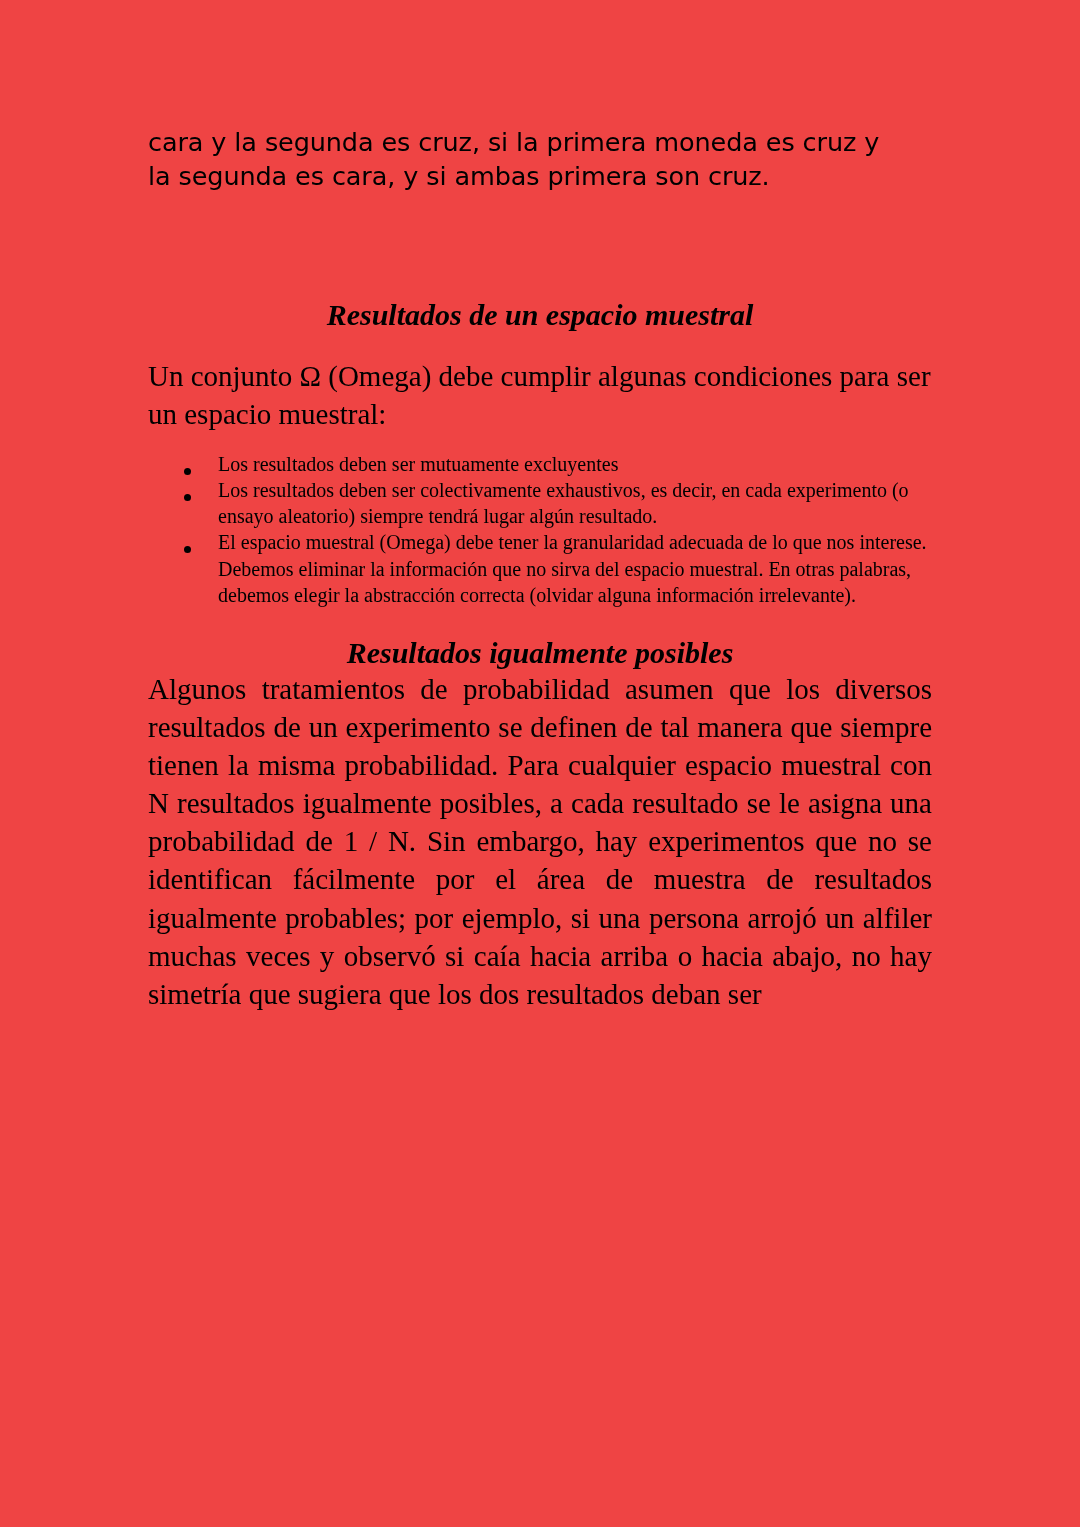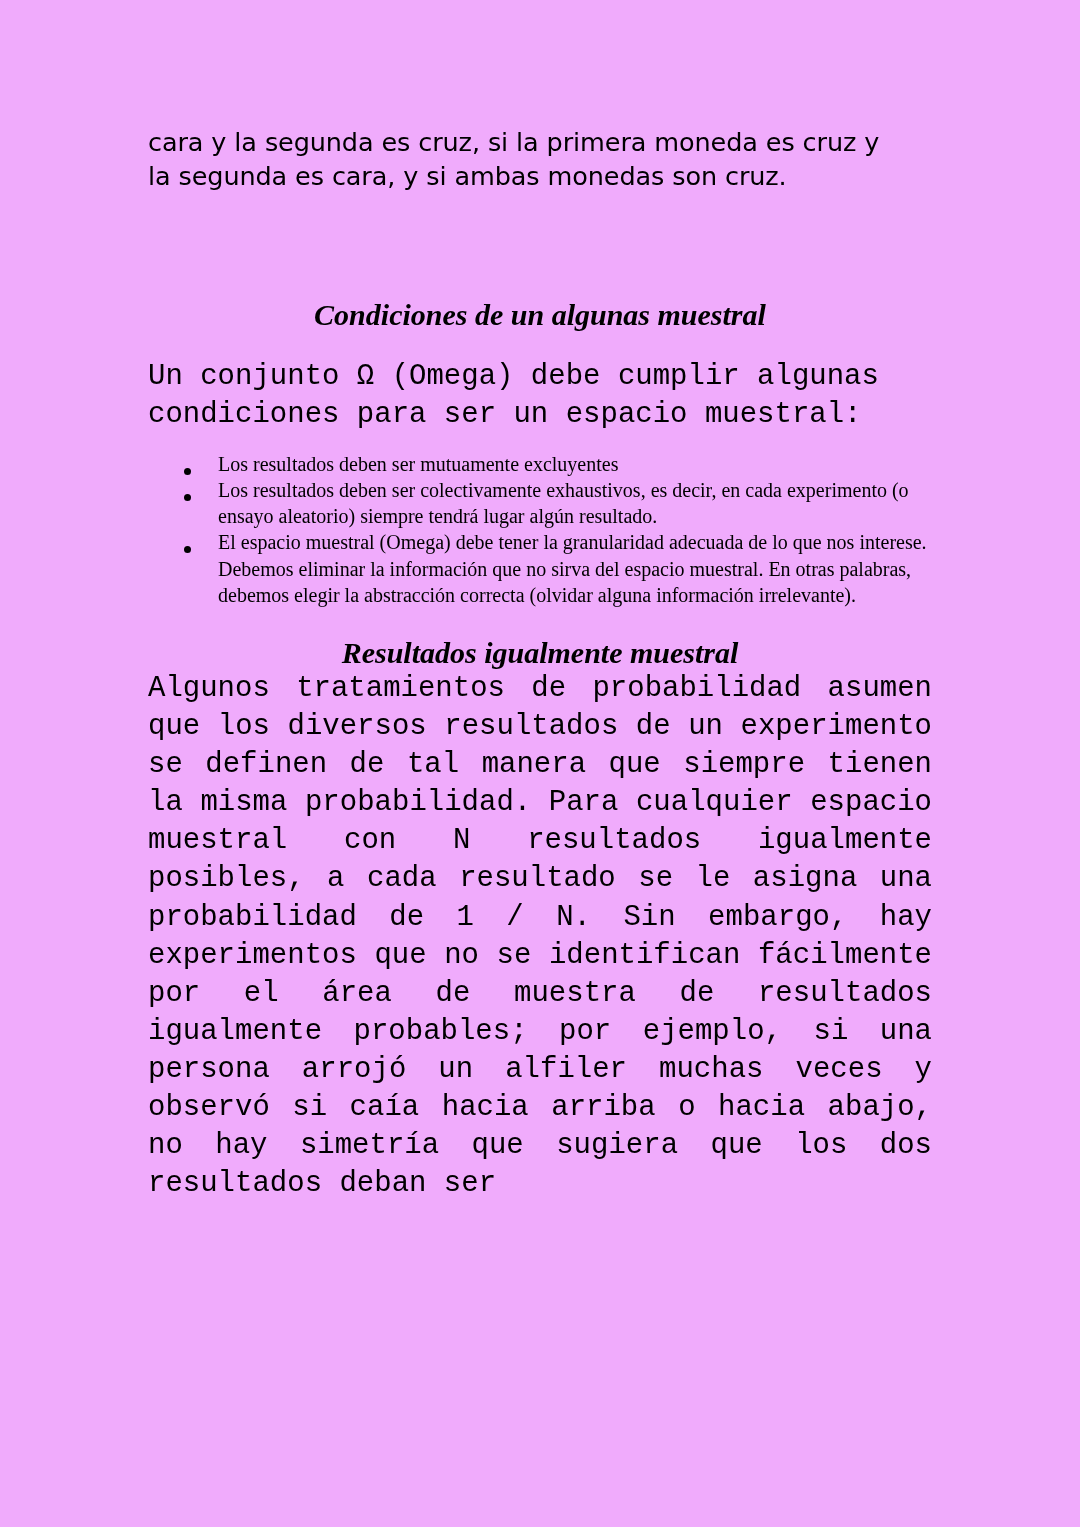"cara y la segunda es" .page { background: #f0abfc -> #ef4444 }
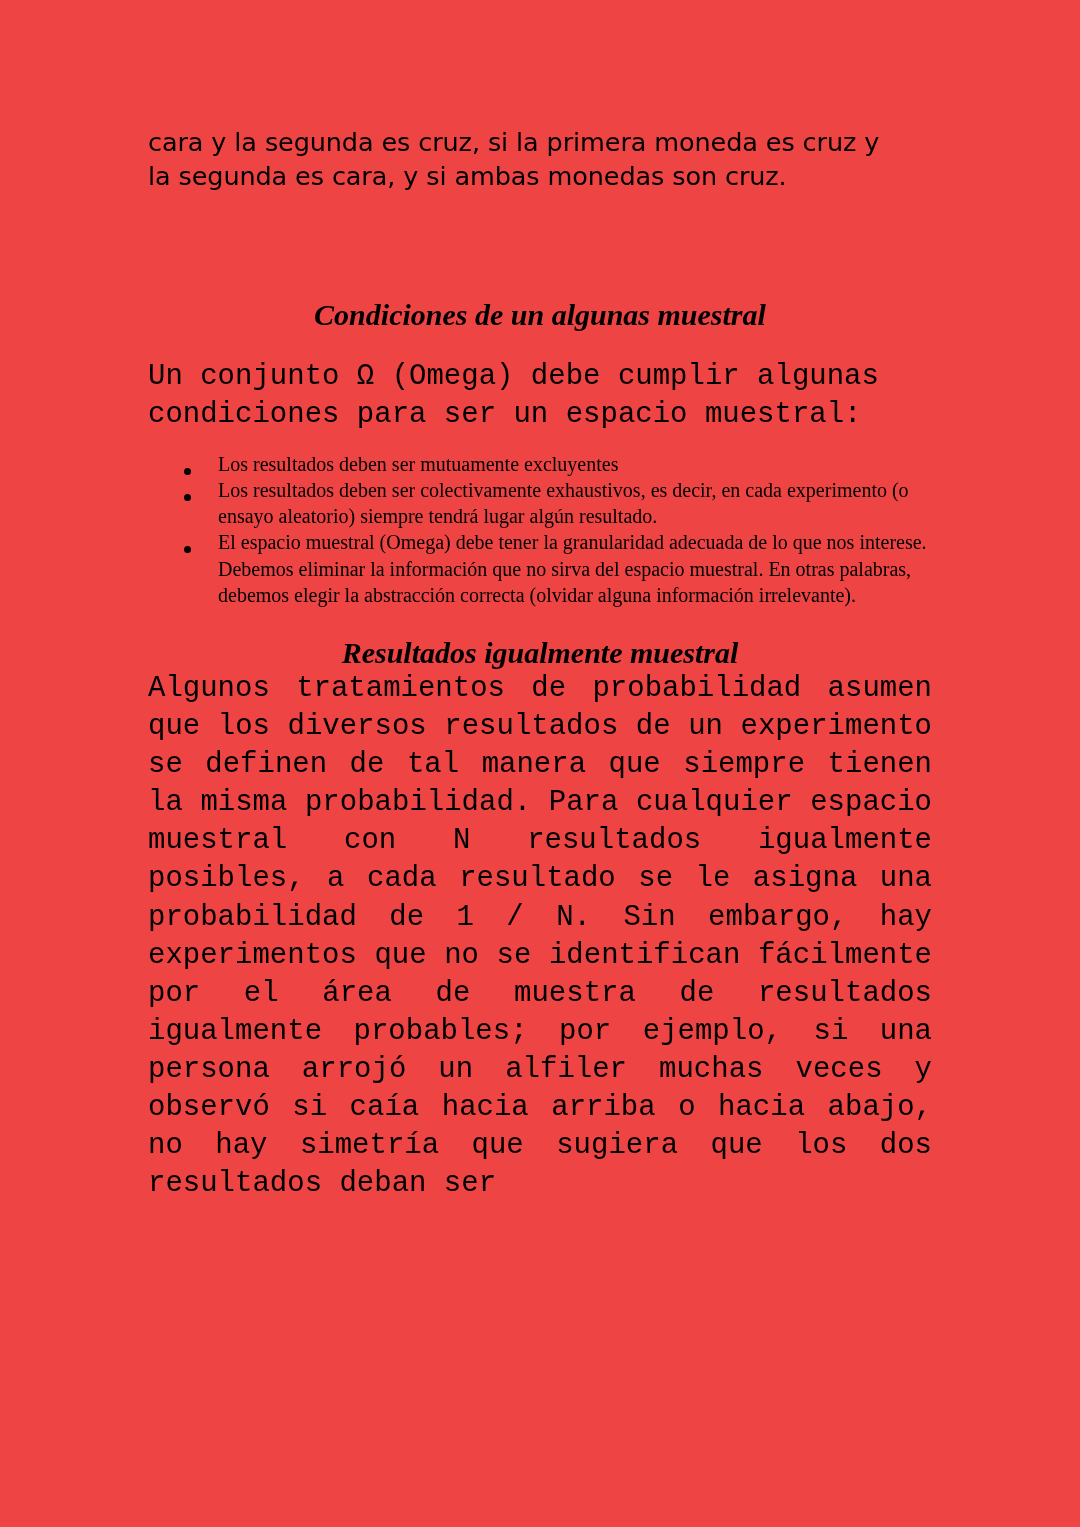"la segunda es cara, y" span.line2 { text: monedas -> primera }
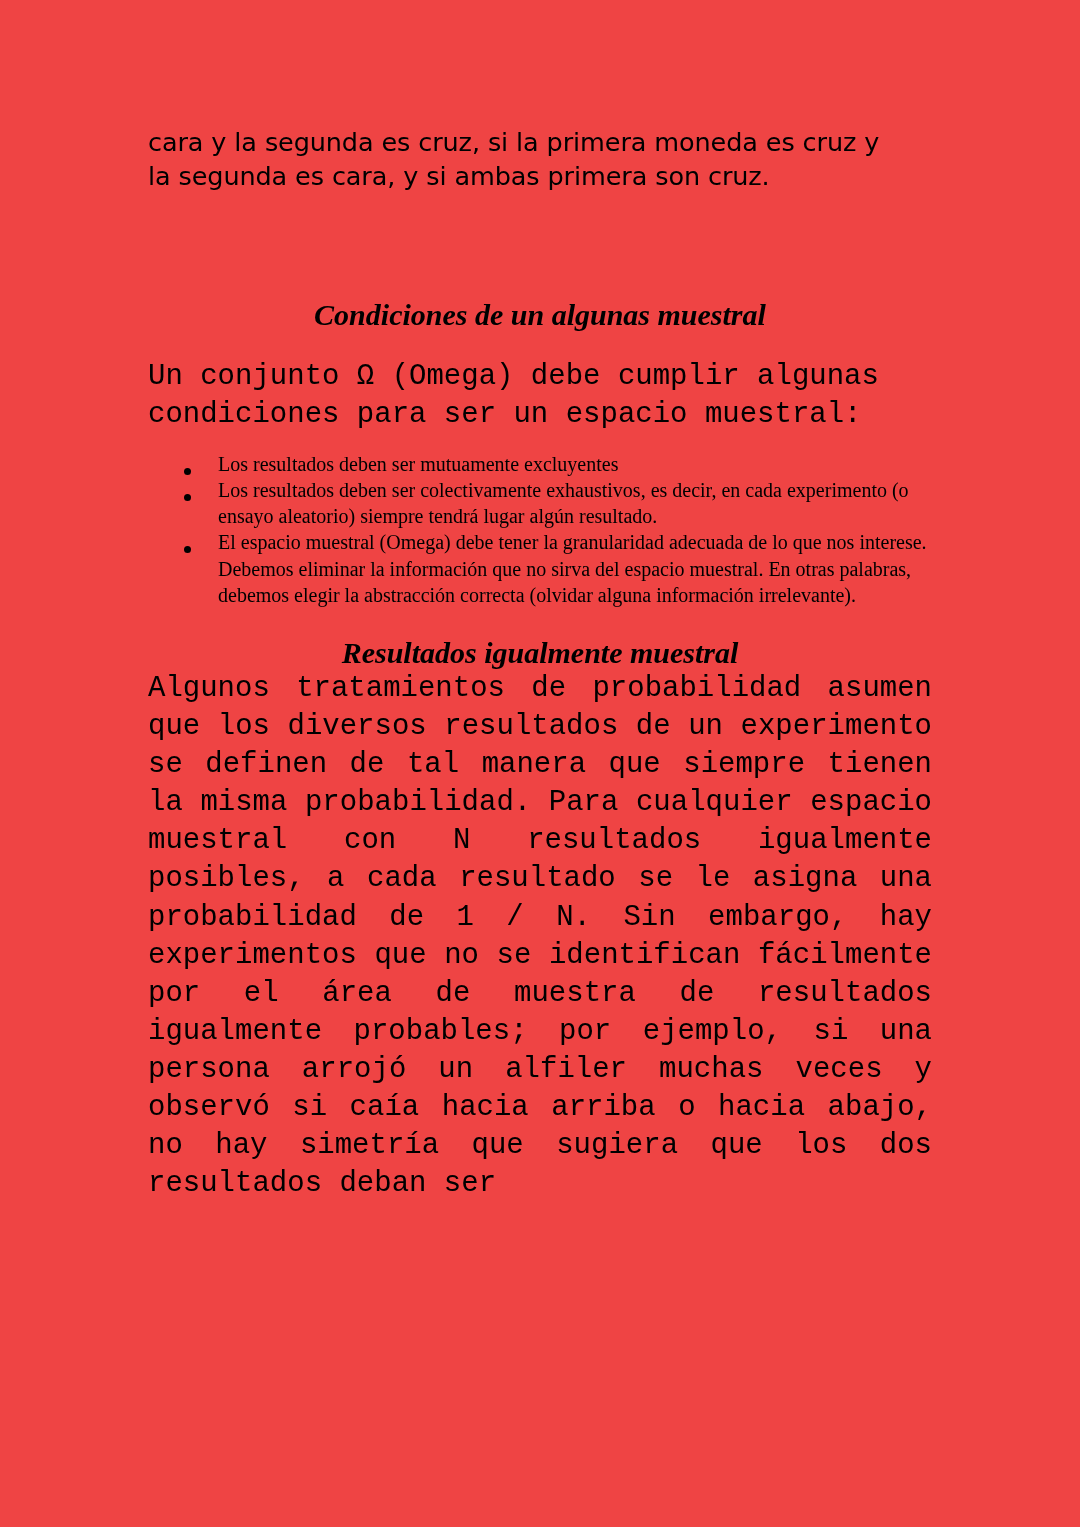"Condiciones de un algunas muestral" h2.heading { text: Condiciones de un algunas -> Resultados de un espacio }
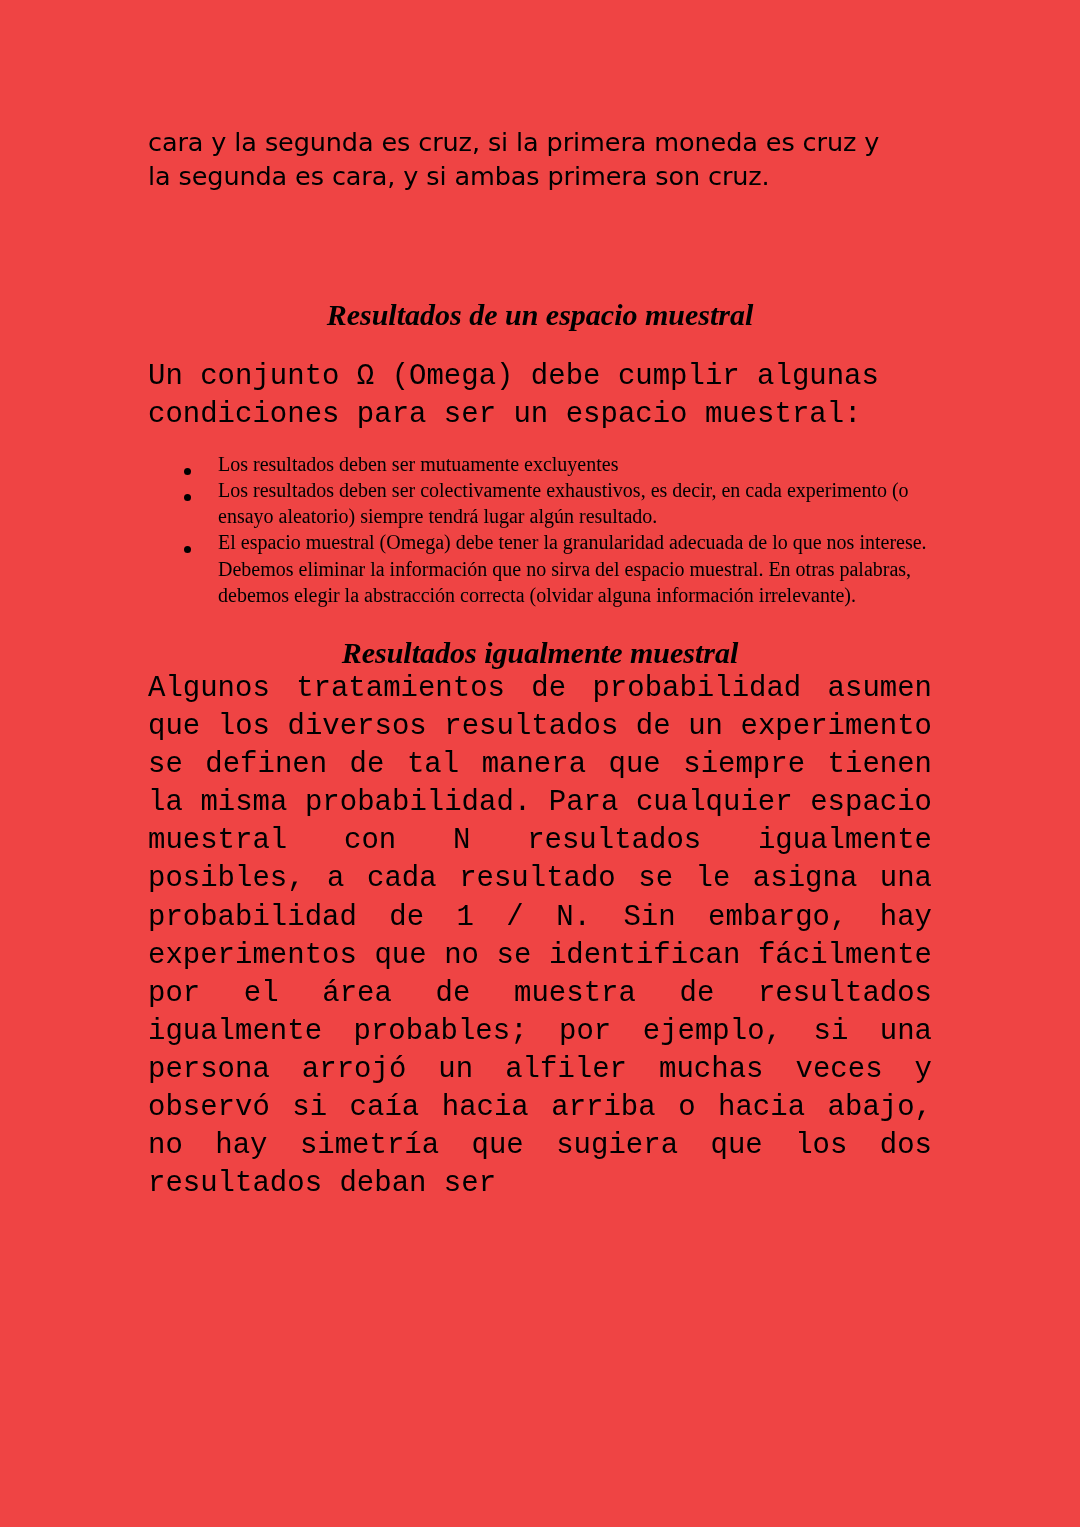"Un conjunto Ω (Omega) debe" .body-para { font-family: Liberation Mono, monospace -> Liberation Serif, serif }
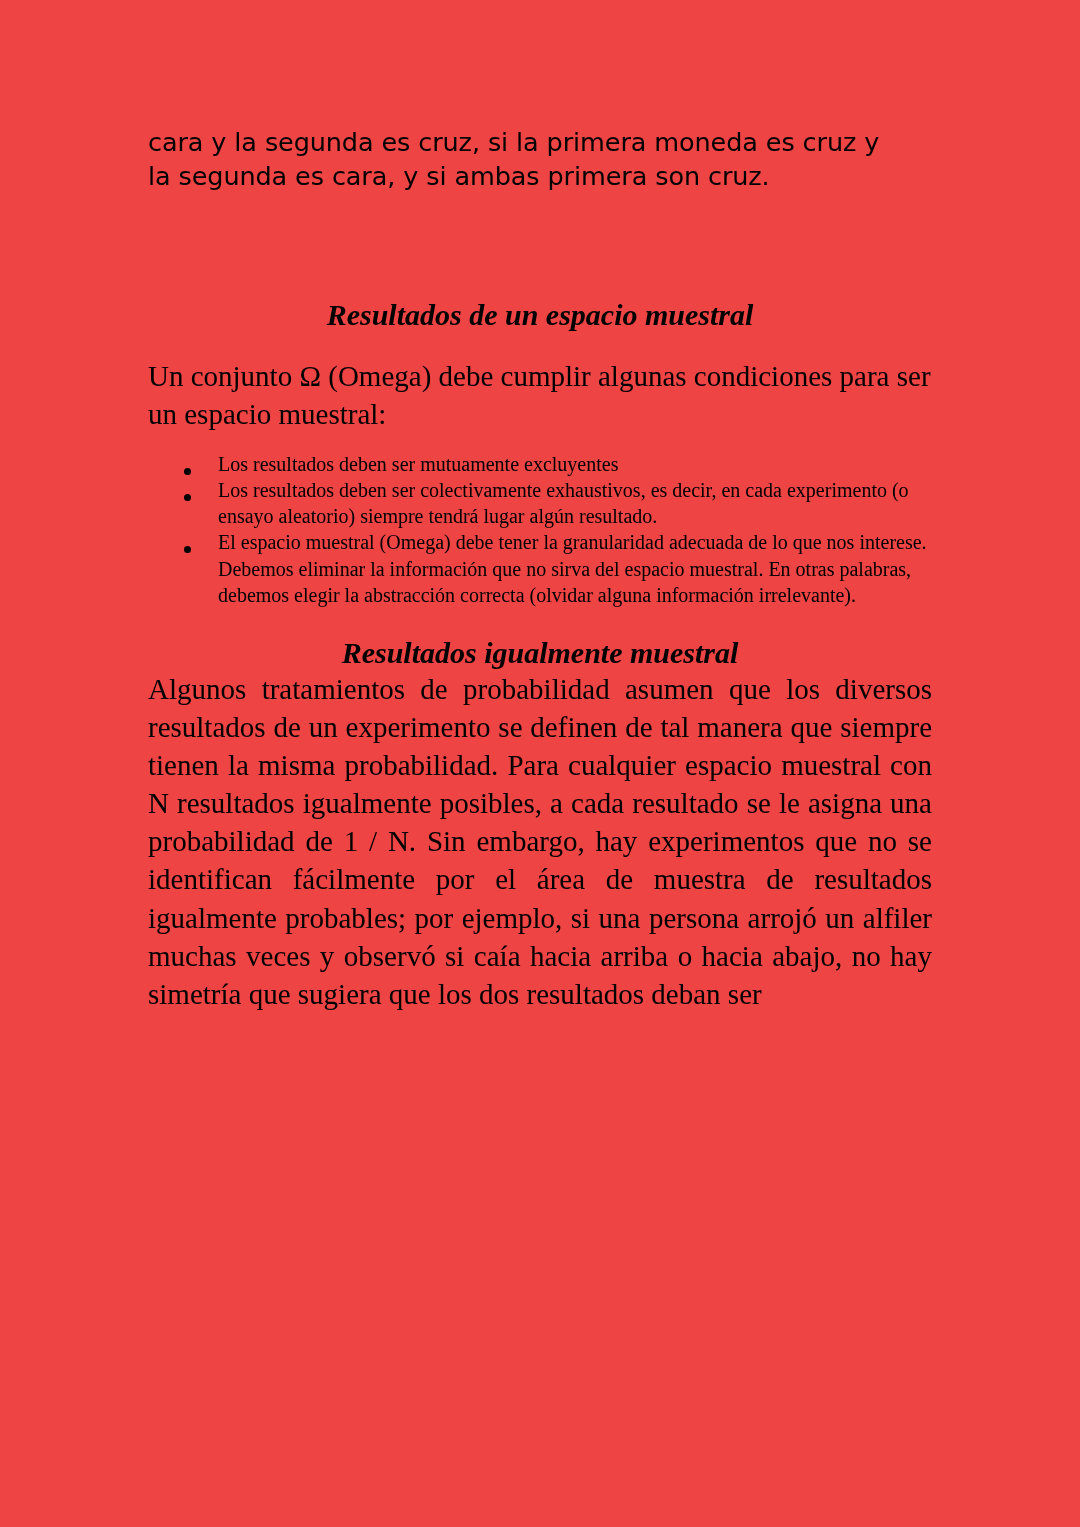"Resultados igualmente muestral" h2.heading { text: muestral -> posibles }
